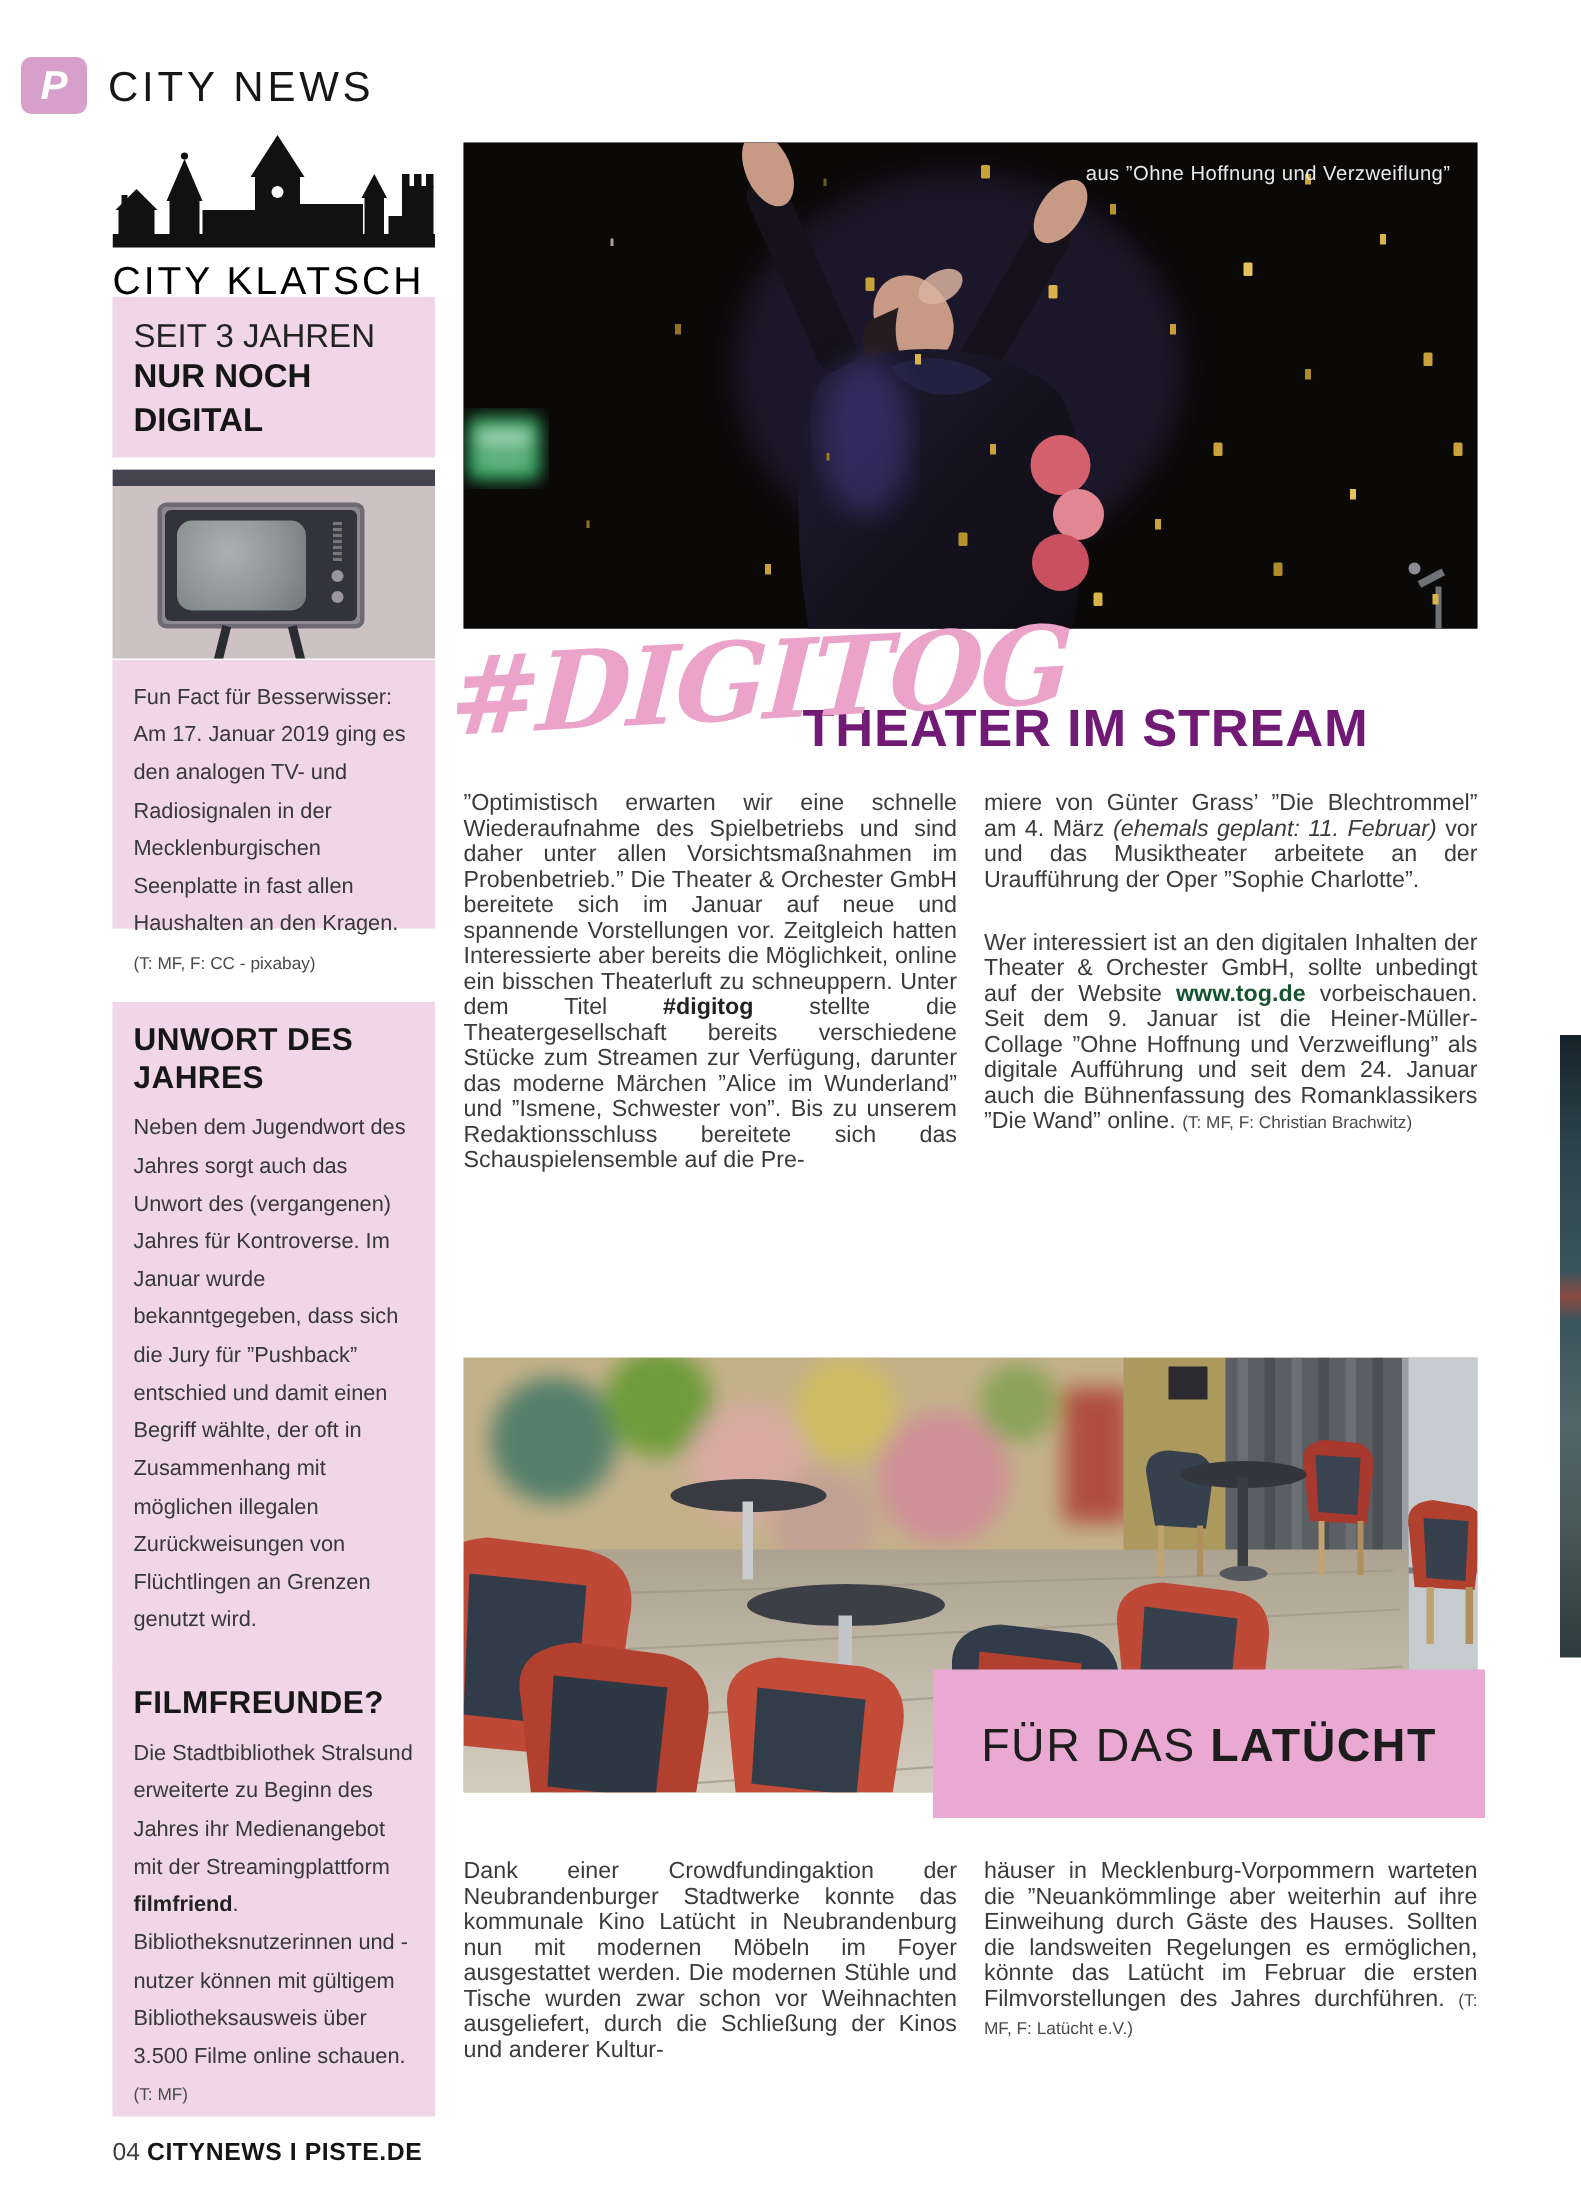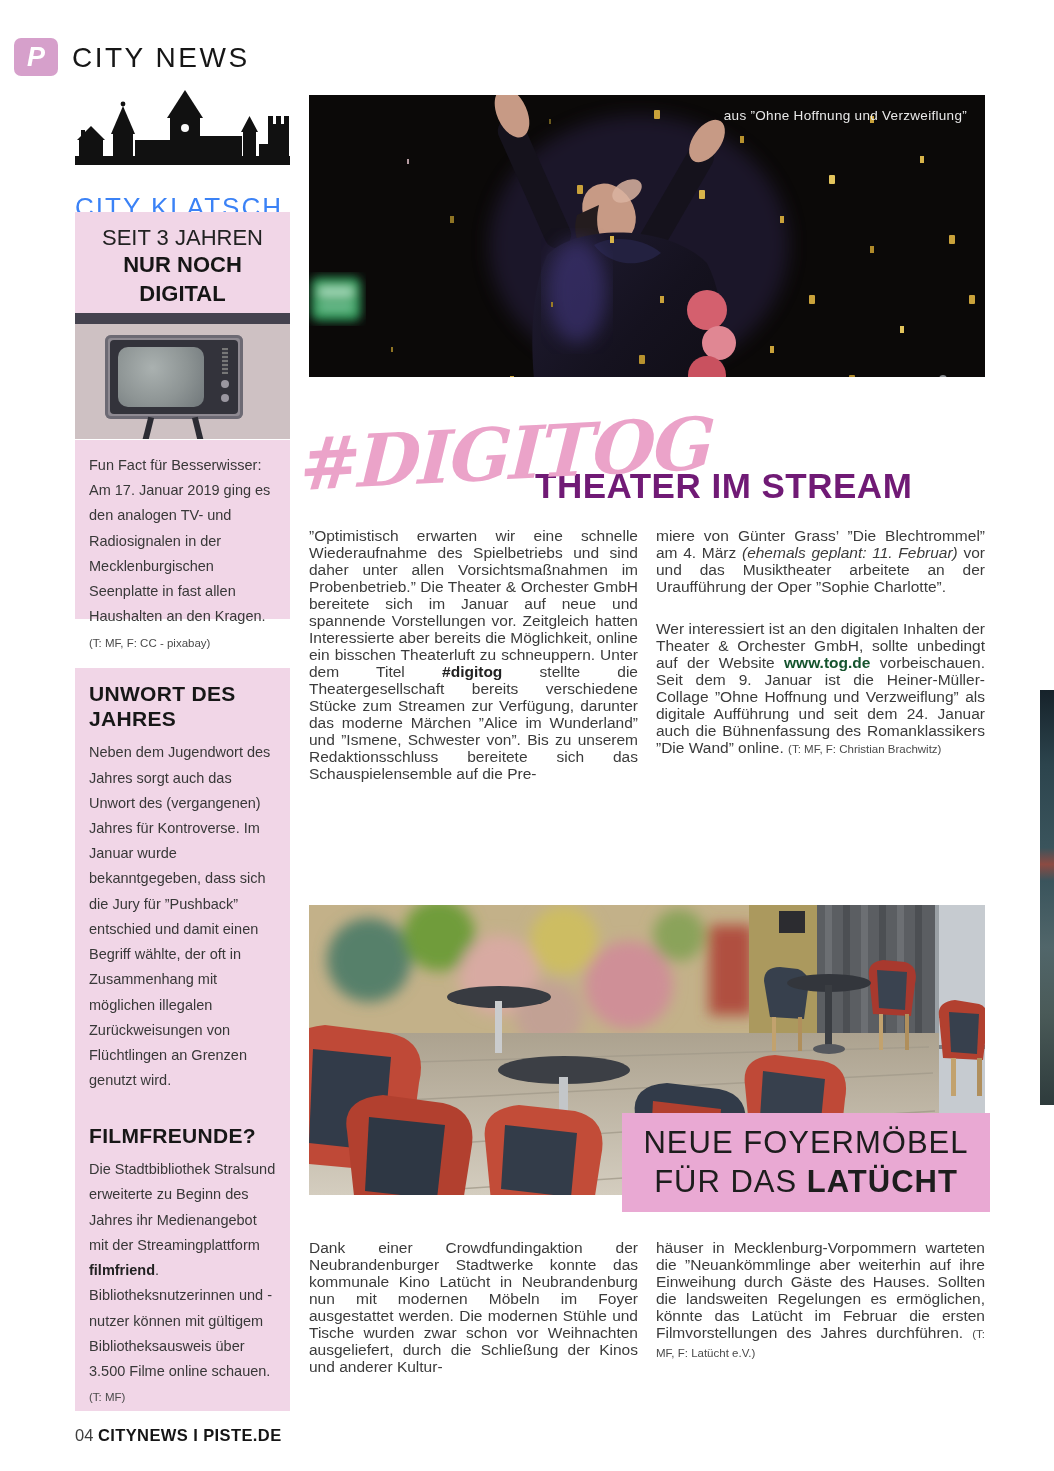"aus ”Ohne Hoffnung und Verzweiflung”" .photo1 { height: 282px -> 324px }
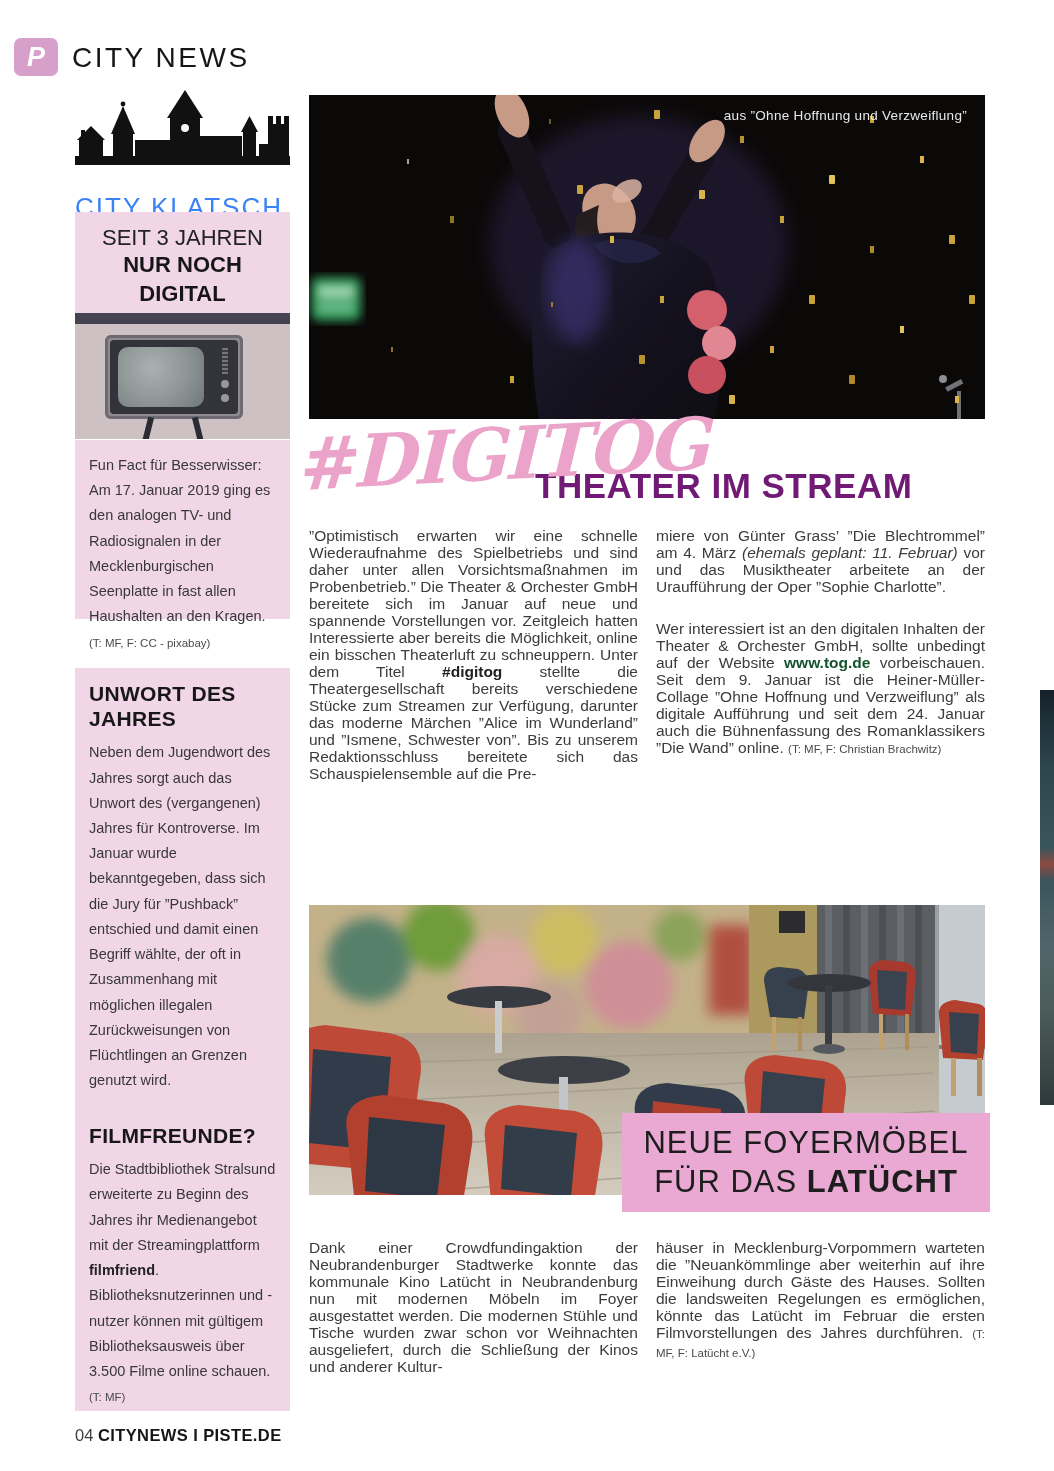"CITY KLATSCH" .klatsch { color: #3b82f6 -> #000000; margin-top: 20px -> none }
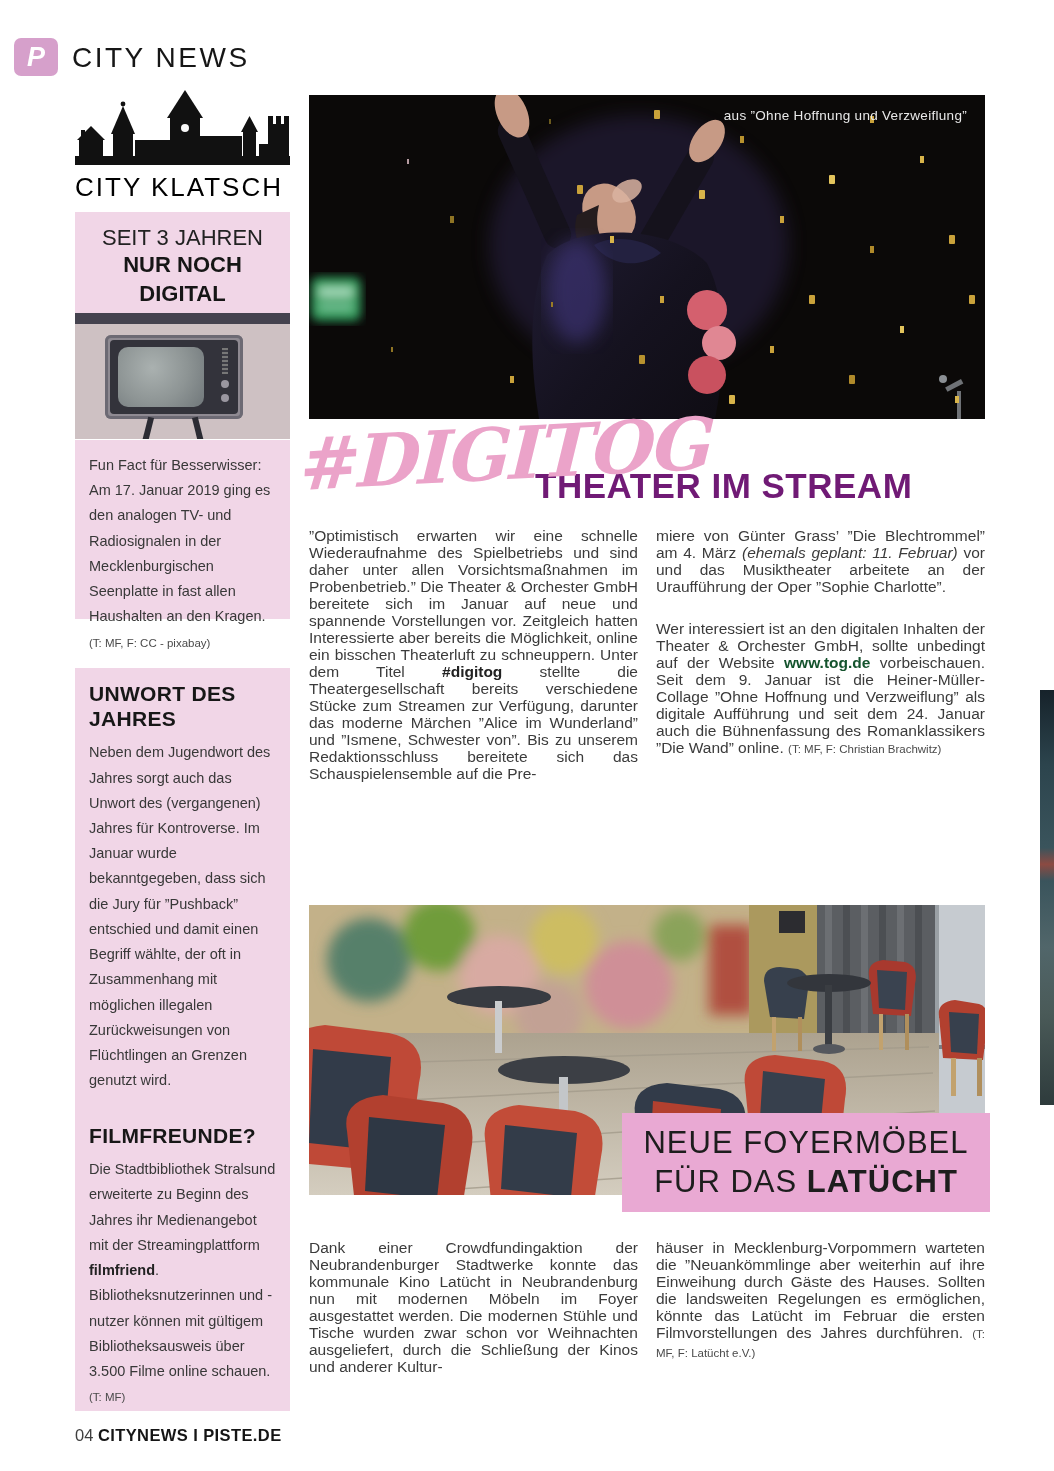"SEIT 3 JAHREN" .box1 { text-align: center -> none; top: 212px -> 198px }
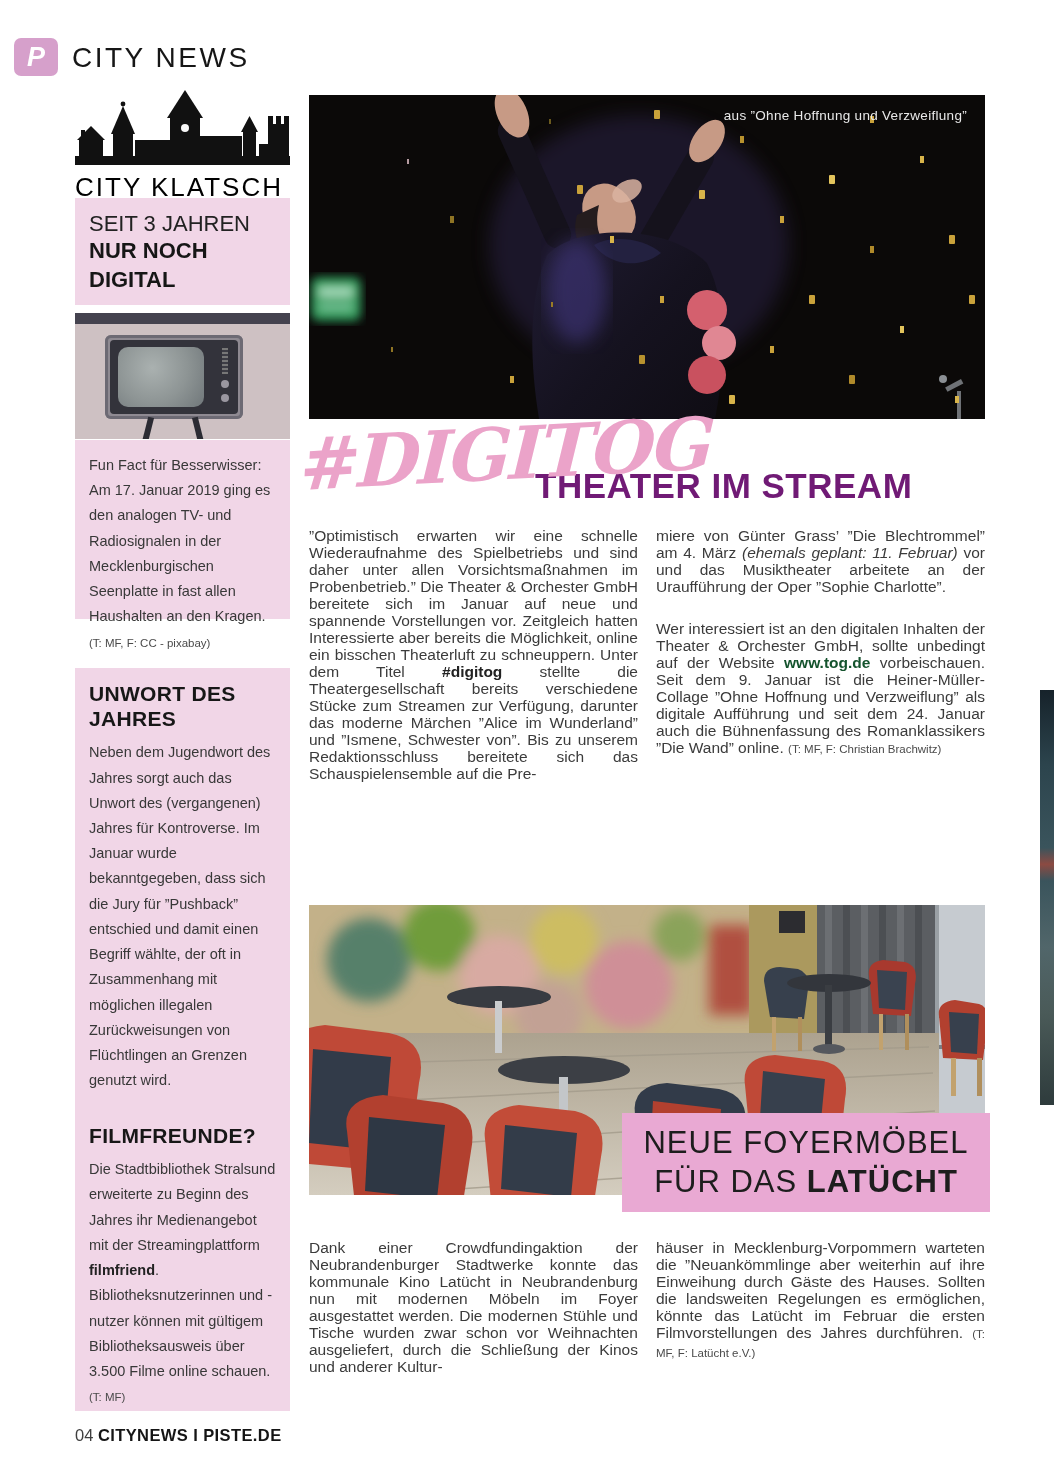"NEUE FOYERMÖBEL" div.l1 { html: <div>NEUE FOYERMÖBEL</div> -> none }
